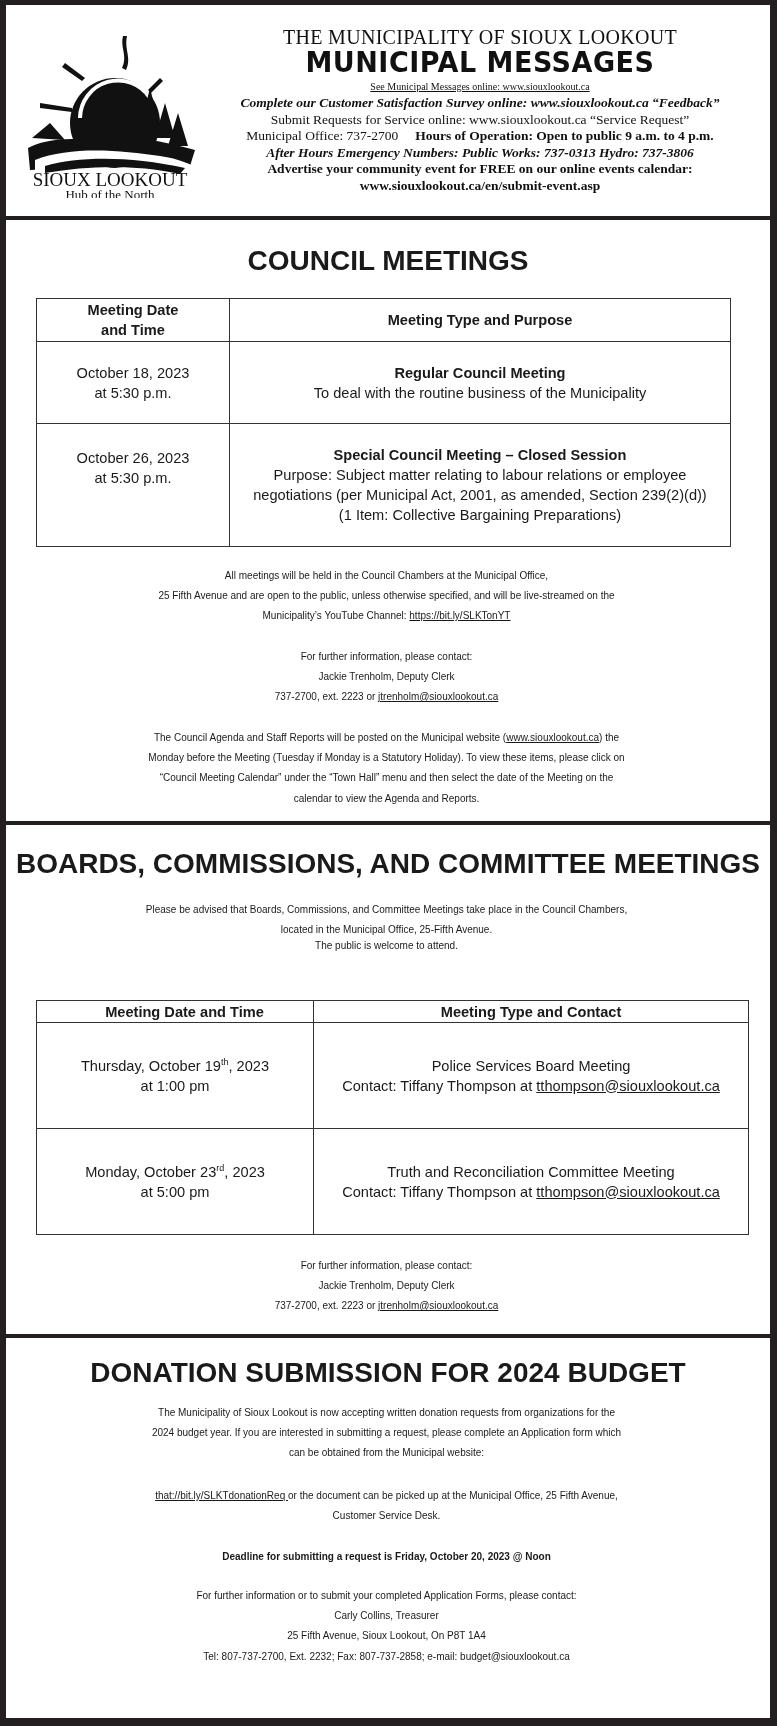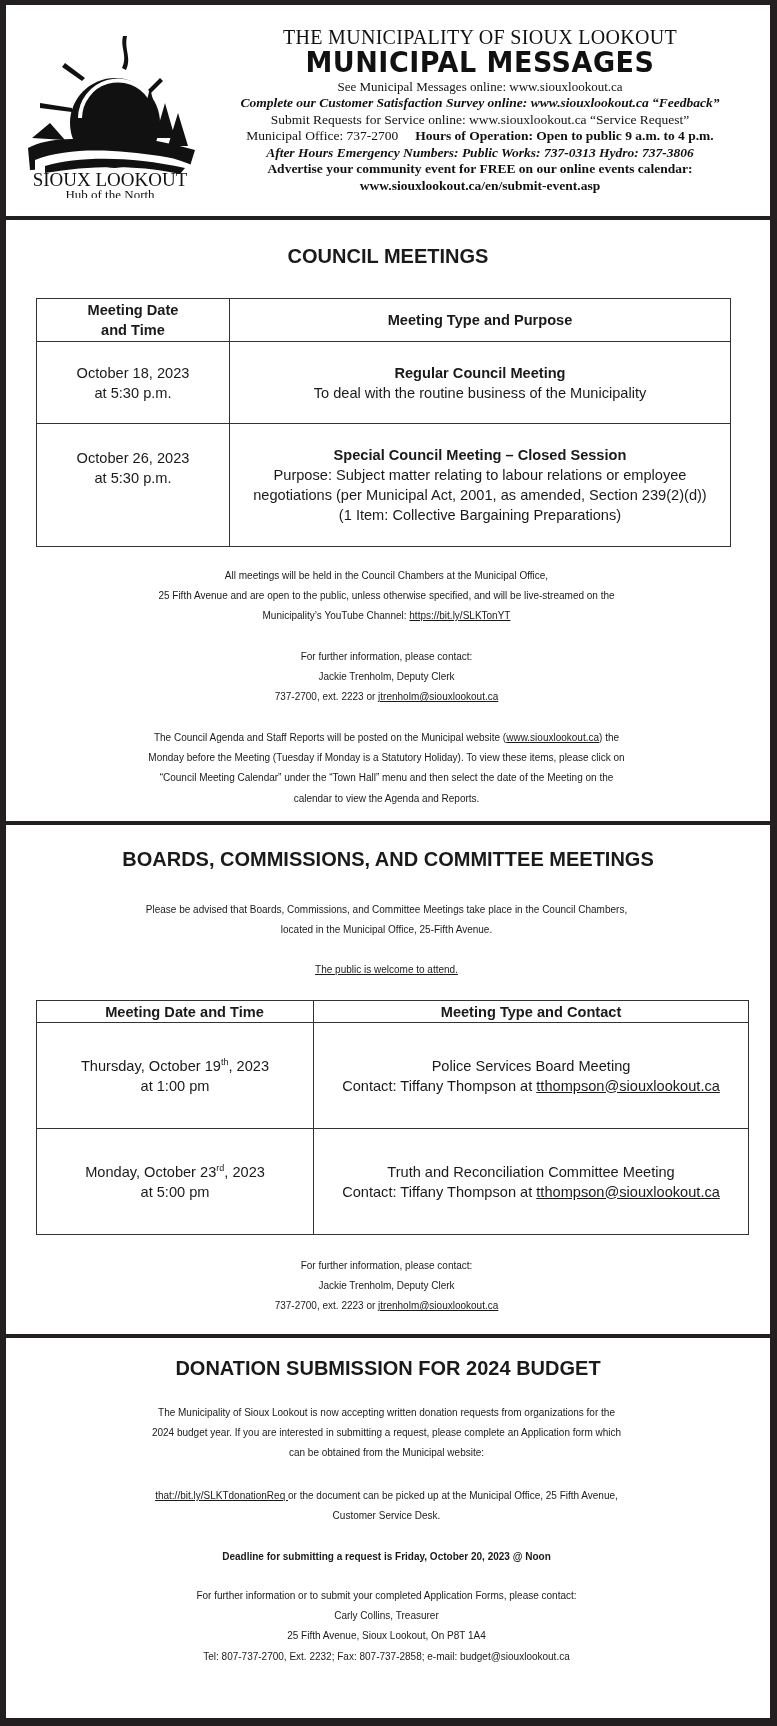"See Municipal Messages online:" .hdr .l3 { font-size: 13px -> 10px; text-decoration: none -> underline }
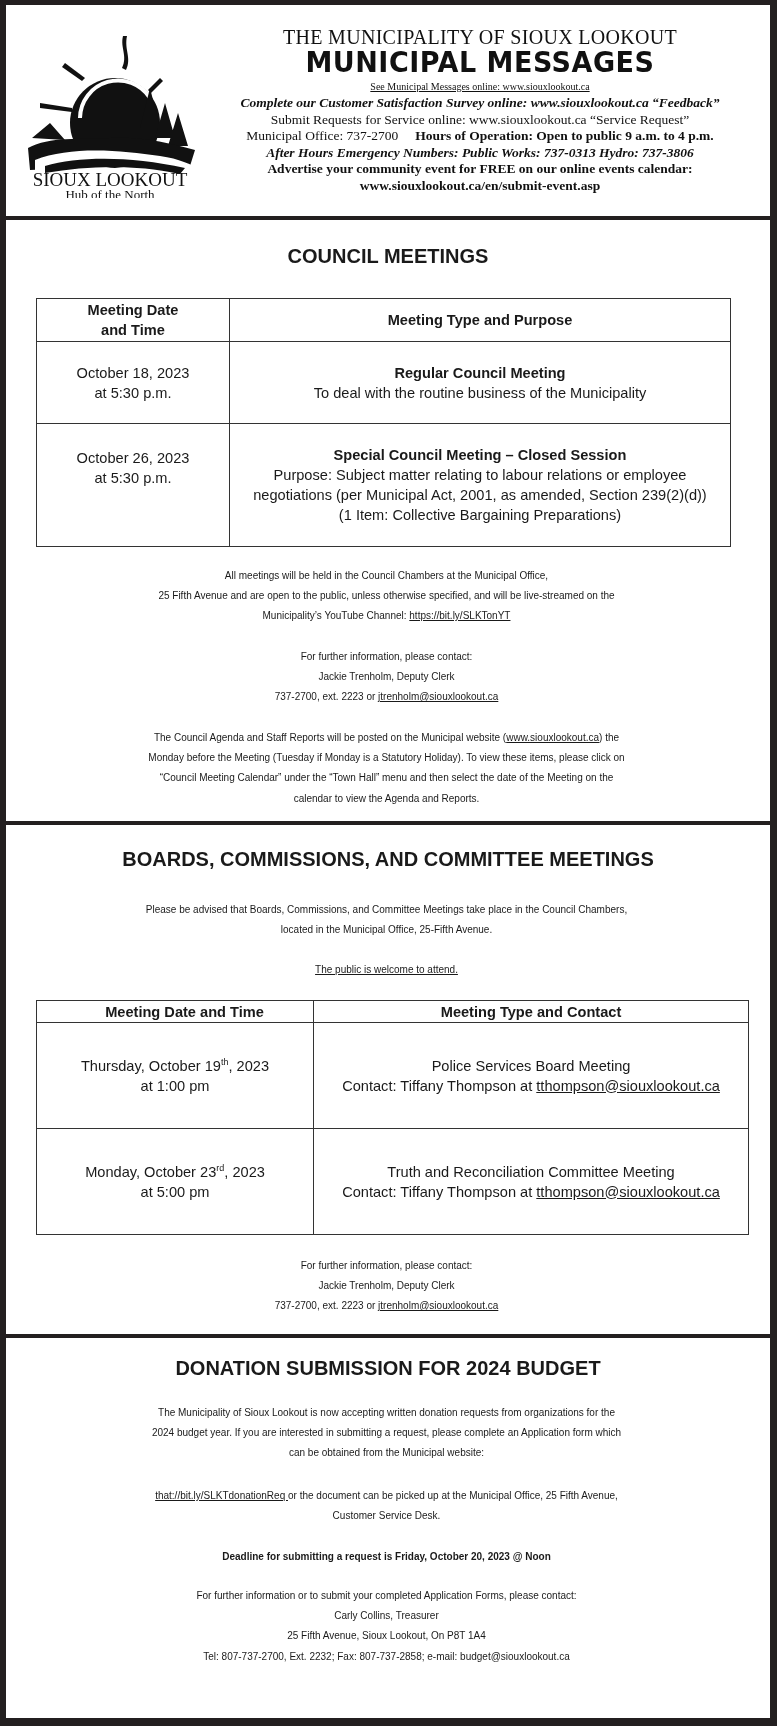"COUNCIL MEETINGS" .sec-title { font-size: 20px -> 28px }
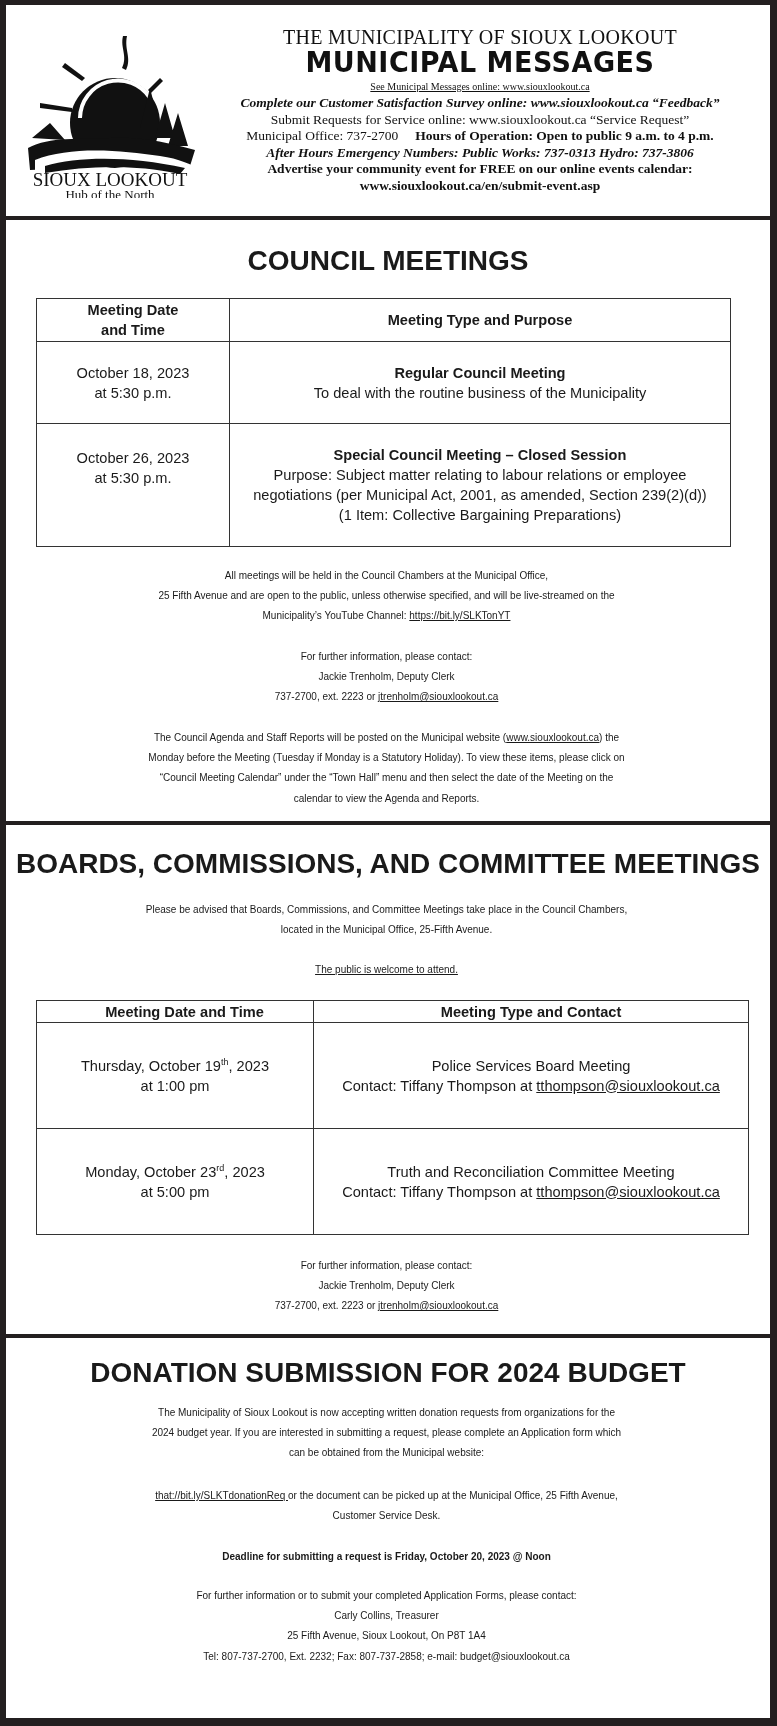"The public is welcome to" div.para { text-decoration: underline -> none; top: 960px -> 936px }
